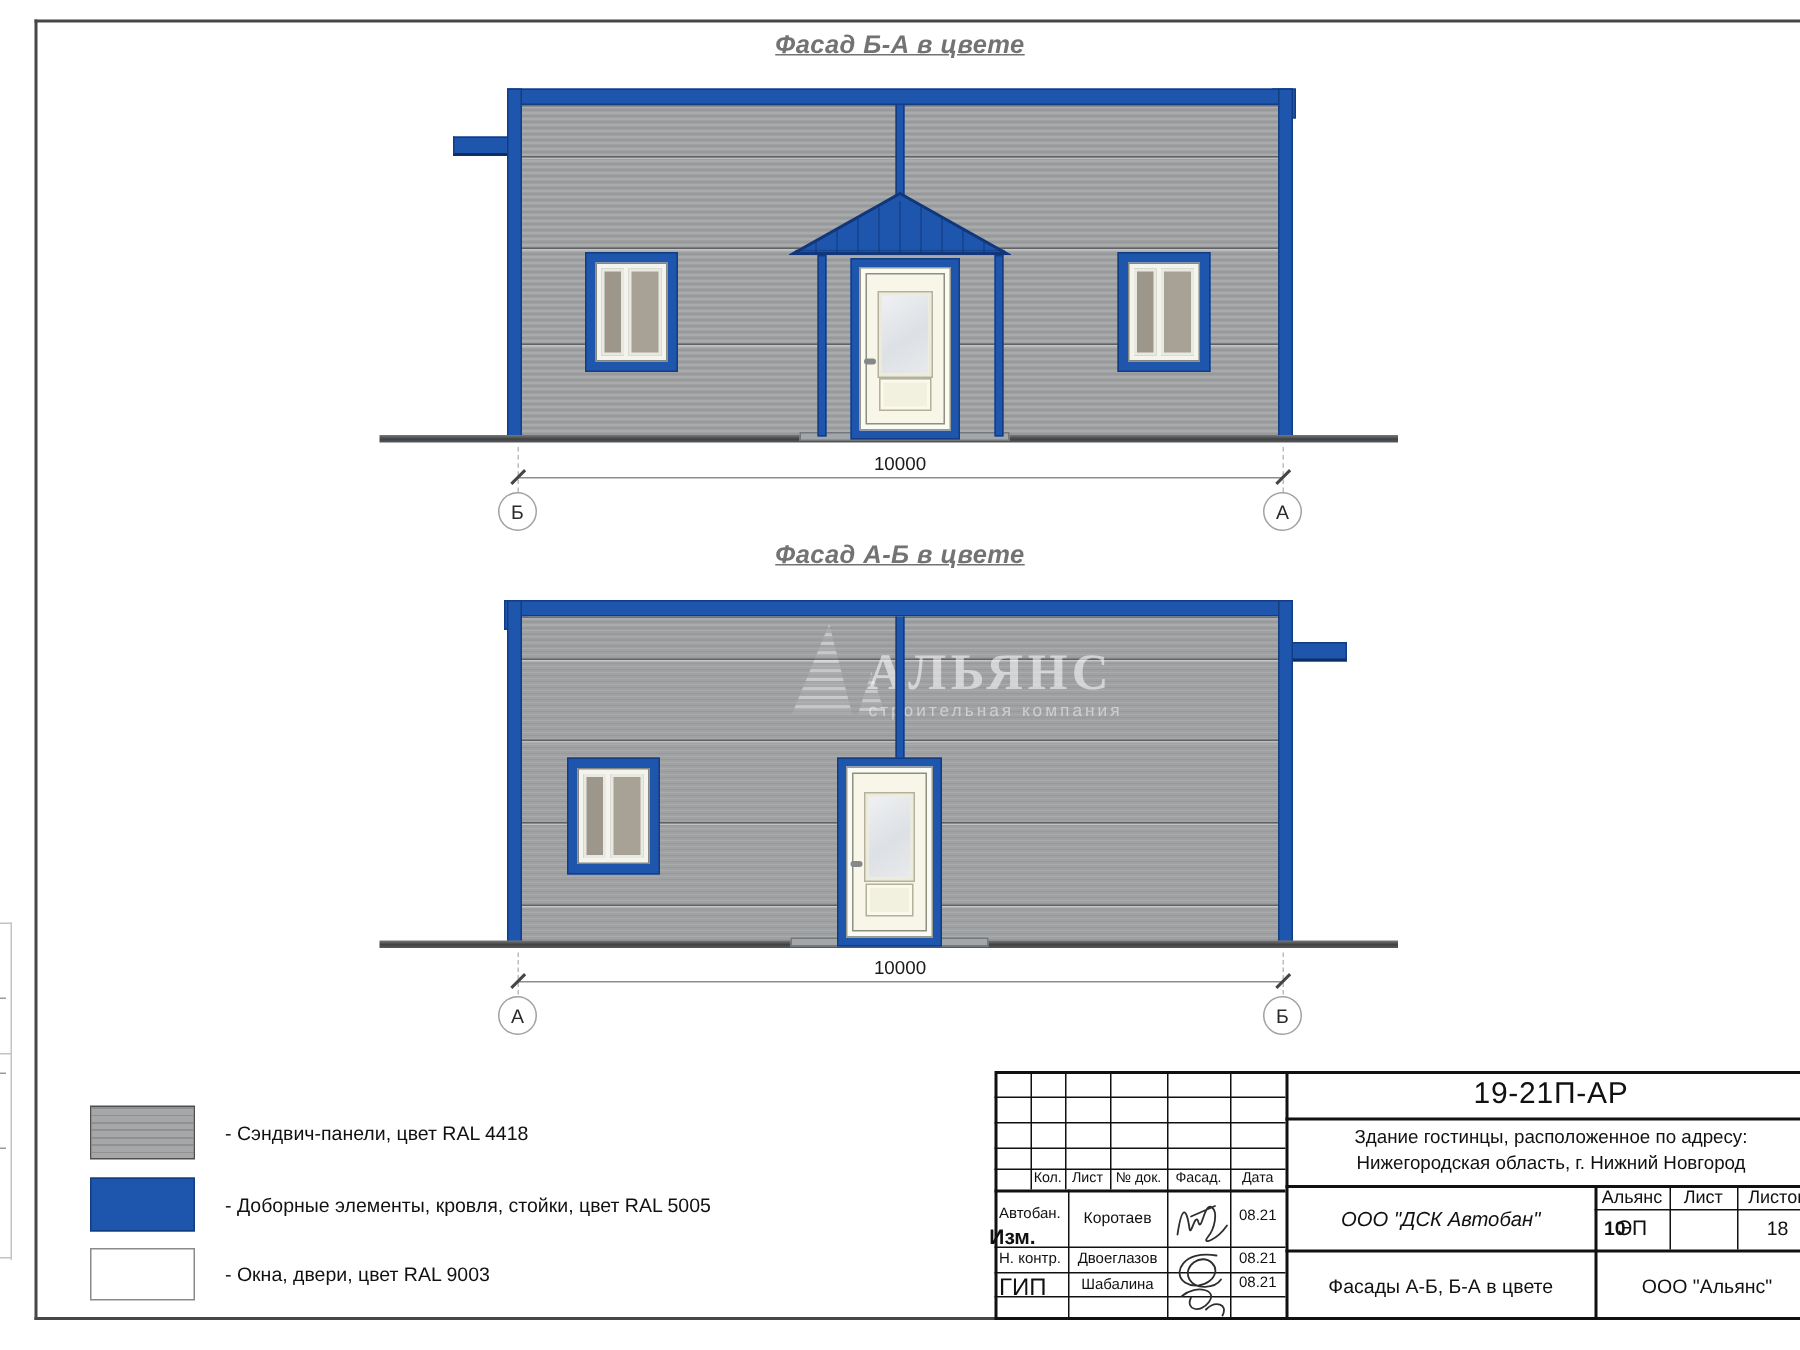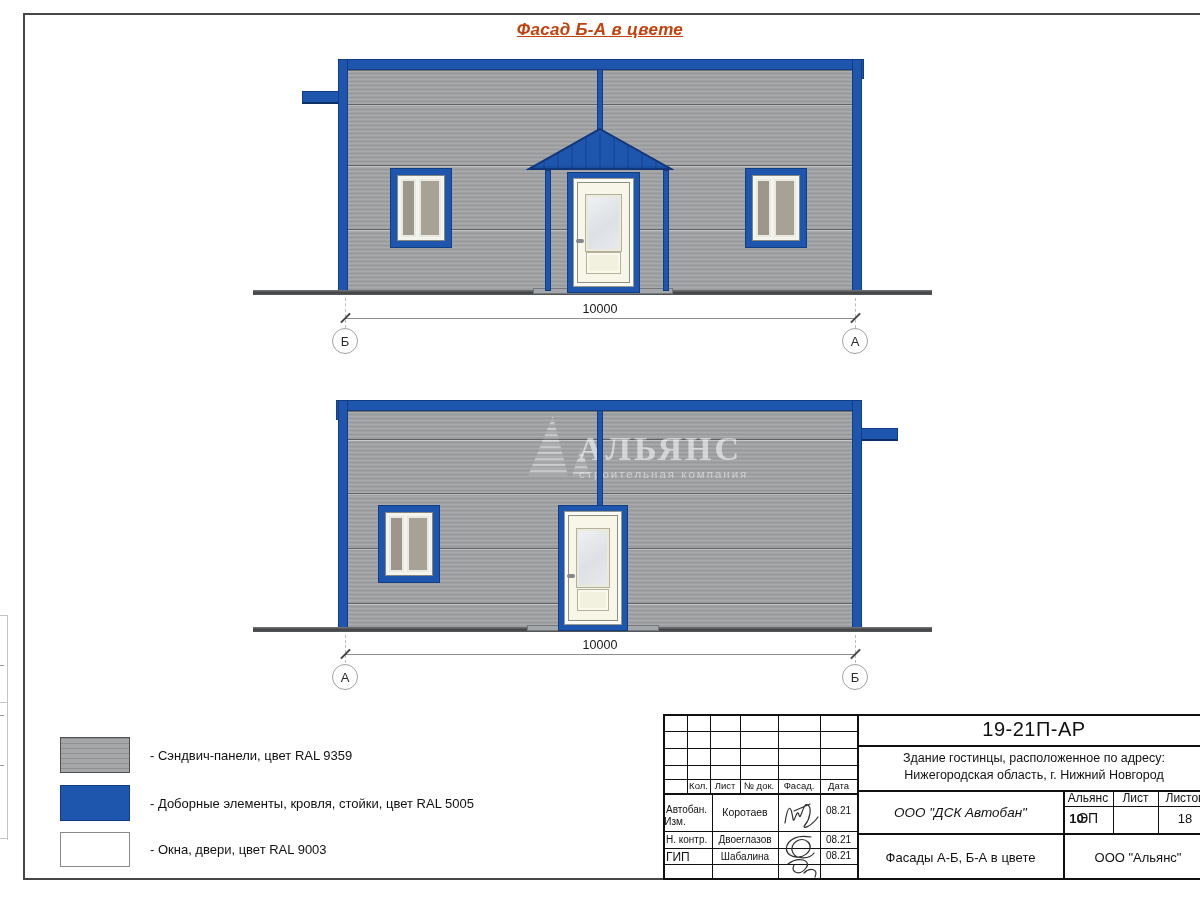"Фасад Б-А в цвете" .ftitle { color: #c2410c -> #737373 }
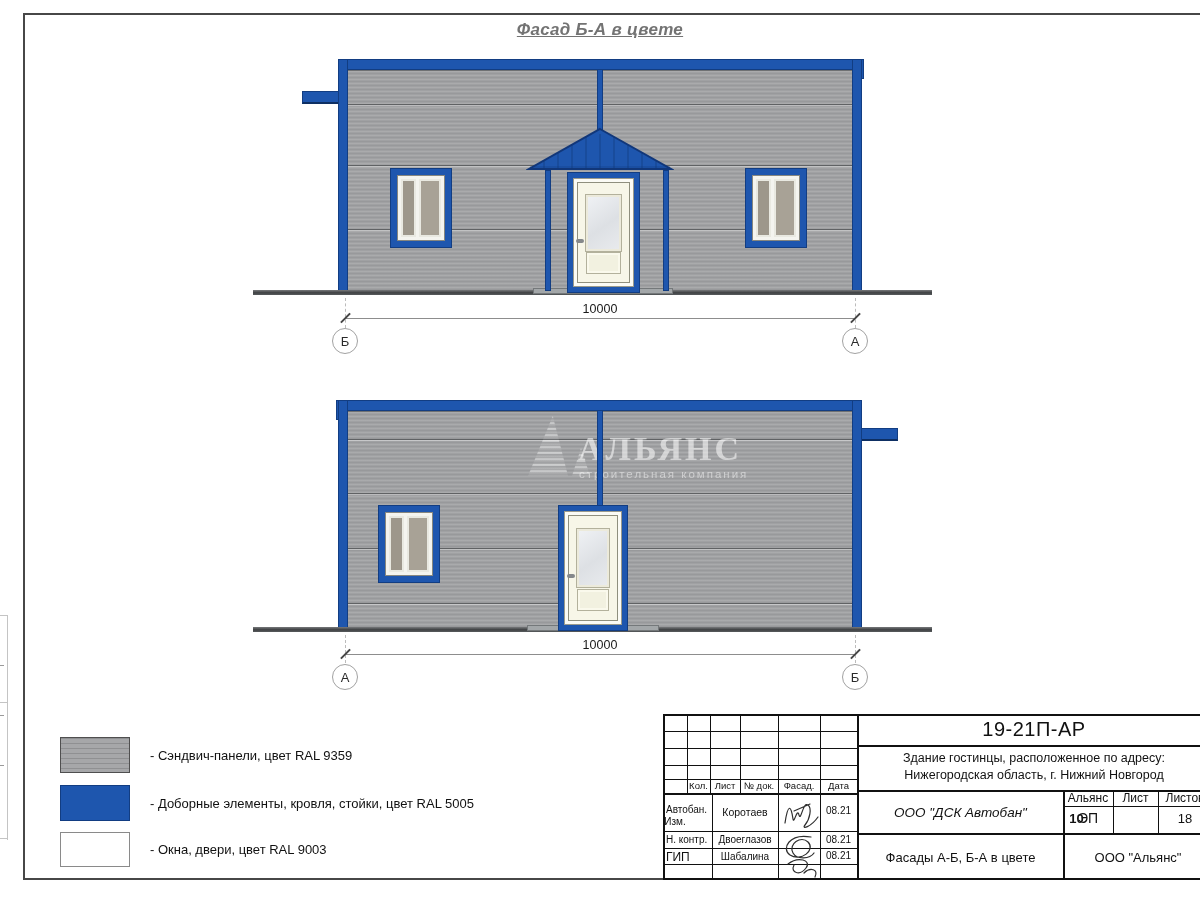"Фасад А-Б в цвете" div.ftitle { html: none -> <div>Фасад А-Б в цвете</div> }
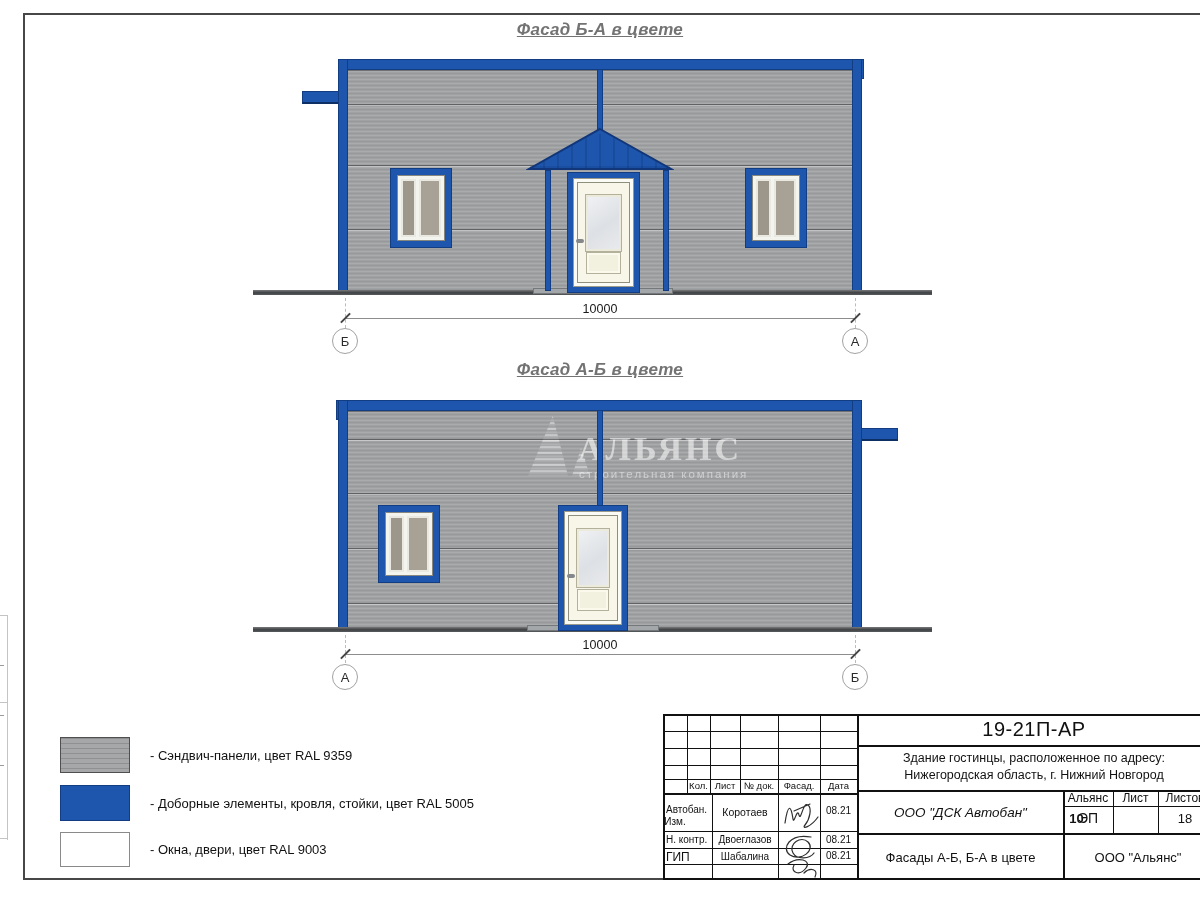"- Сэндвич-панели, цвет RAL 9359" div.legend-label { text: 9359 -> 4418 }
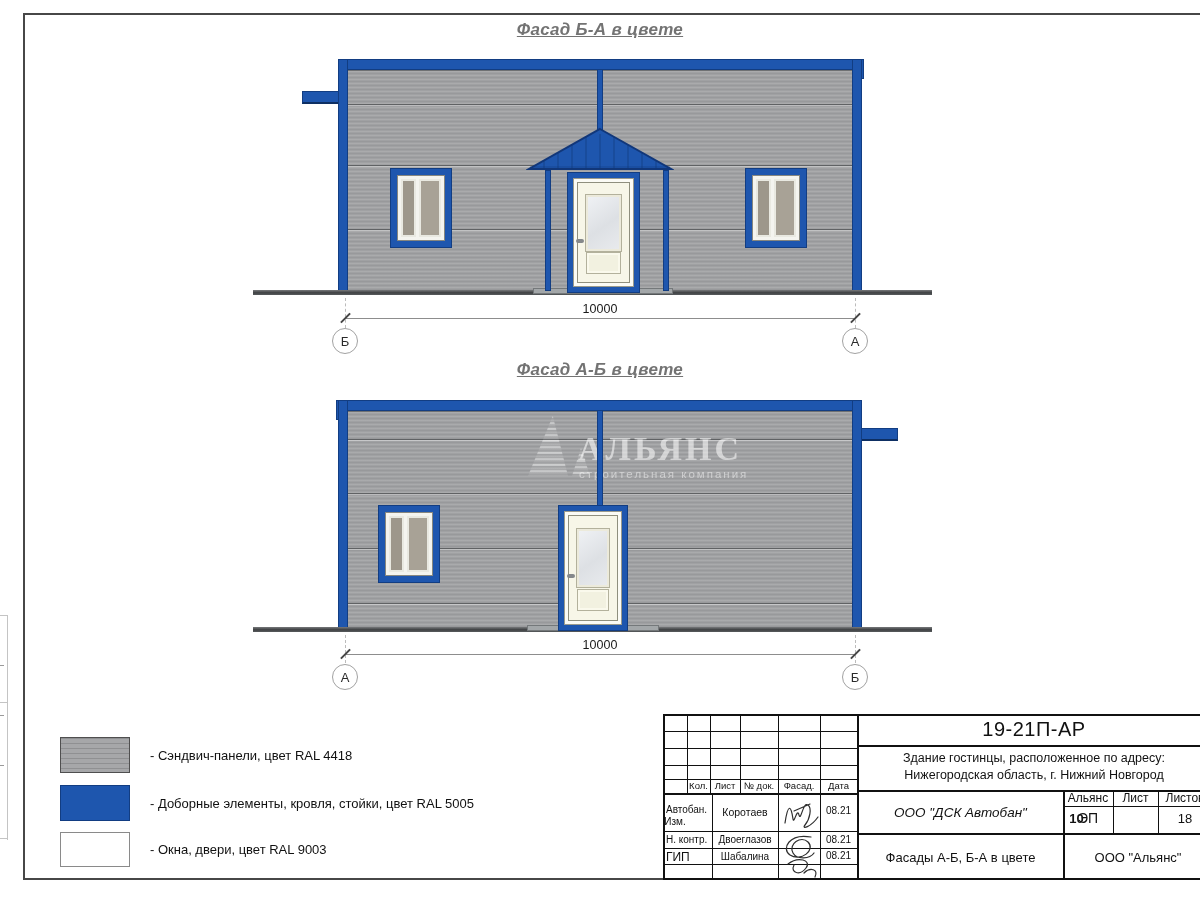"Изм." div.tbt { font-size: 10px -> 14px; font-weight: none -> bold }
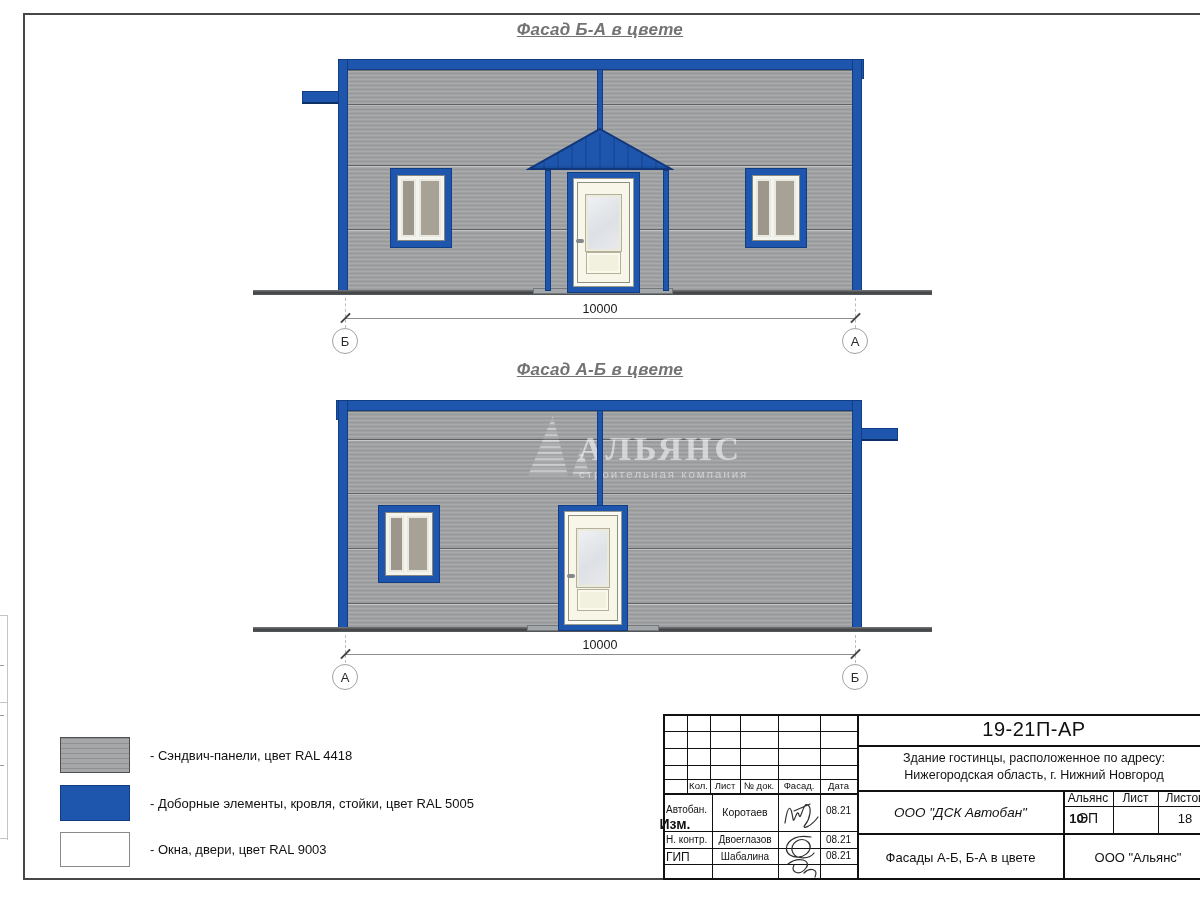"ГИП" div.tbt { font-size: 12px -> 16px }
